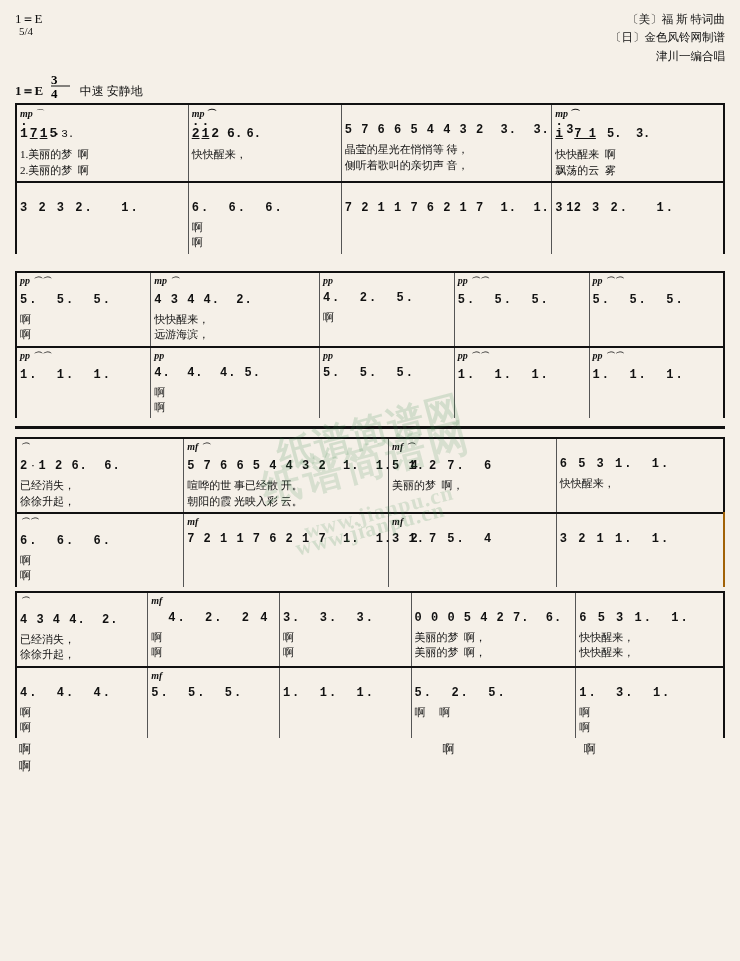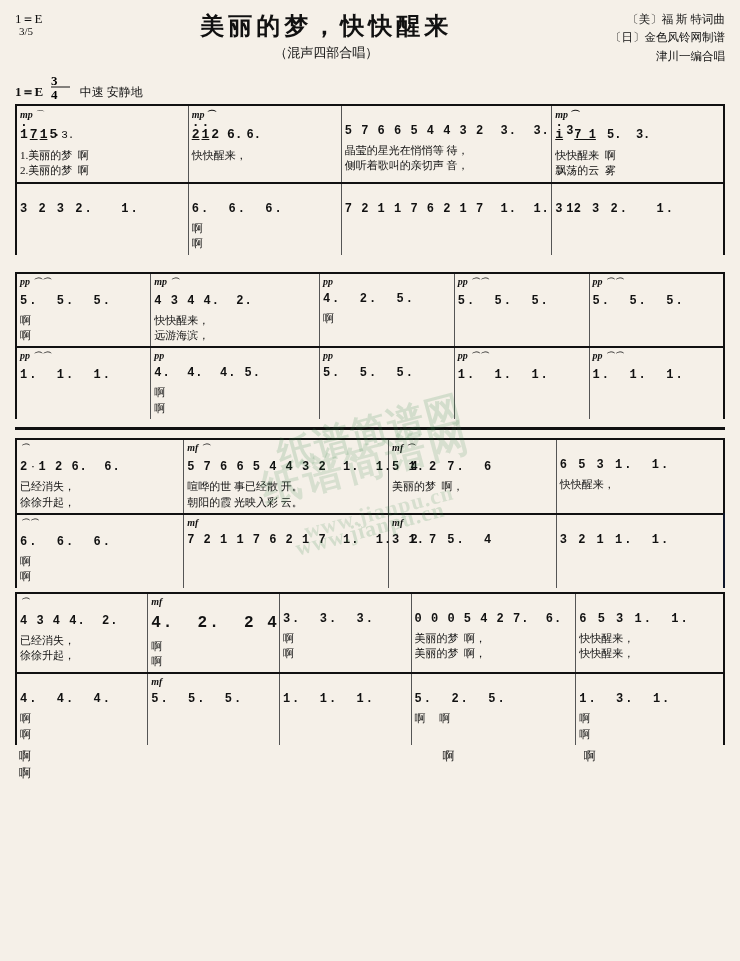"3/5" span.key-sig { text: 3/5 -> 5/4 }
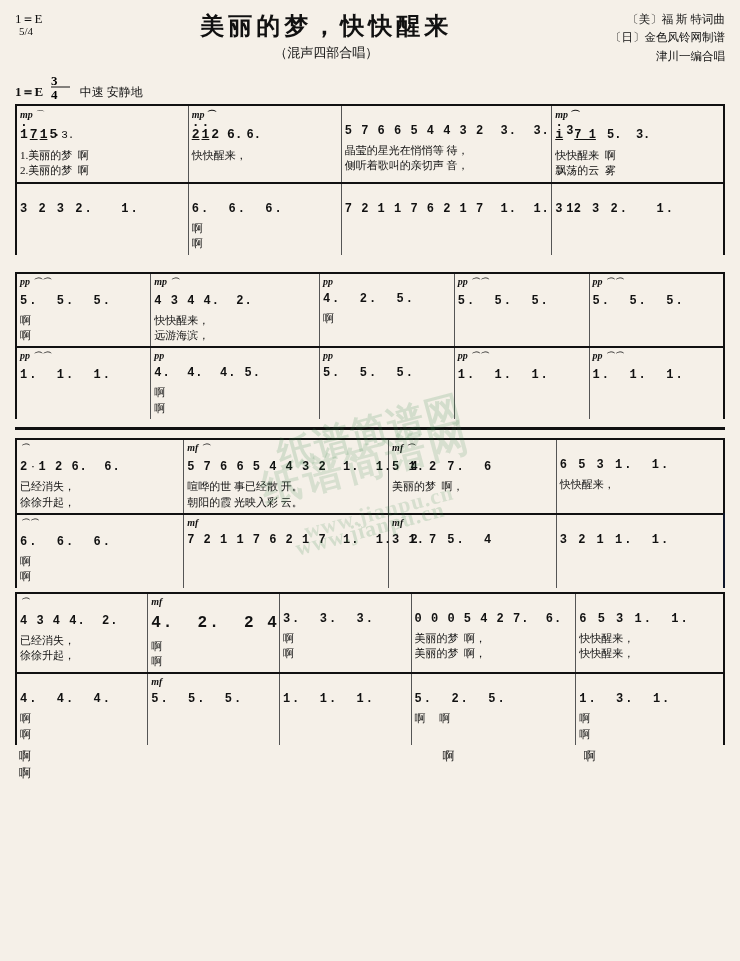"美丽的梦，快快醒来" div.title-section { html: <div> <div>美丽的梦，快快醒来</div> <div>（混声四部合唱）</div> </div> -> none }
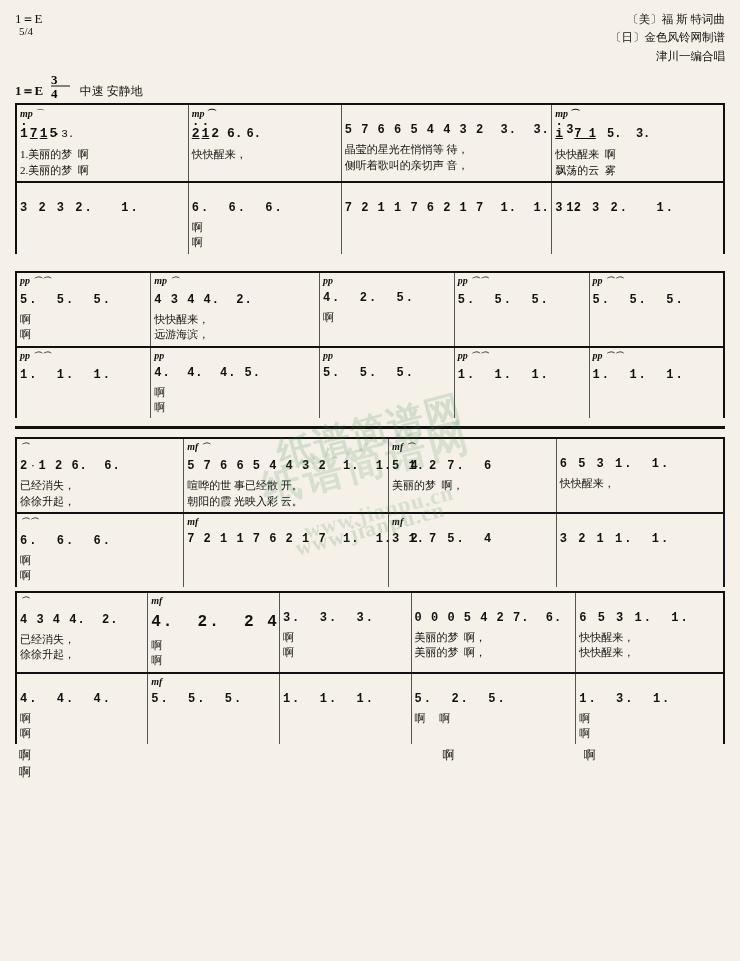"3 2 1 1. 1." td { border-right: 2px solid #0f172a -> 2px solid #a16207 }
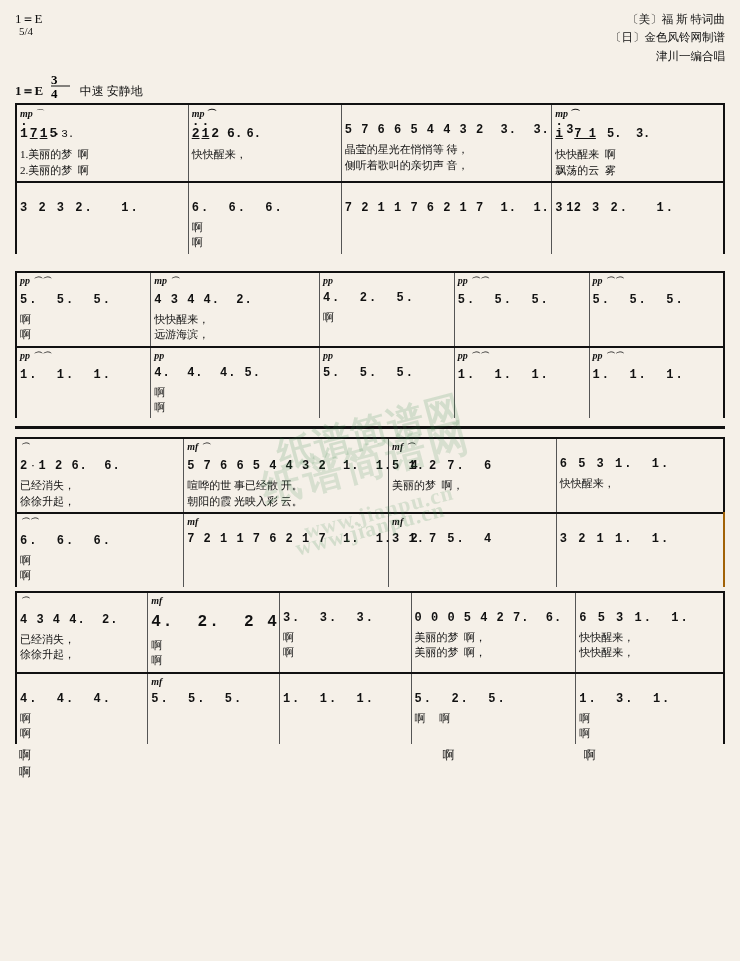"4. 2. 2 4" div.note-row { font-size: 16px -> 12px; margin-left: none -> 17px }
